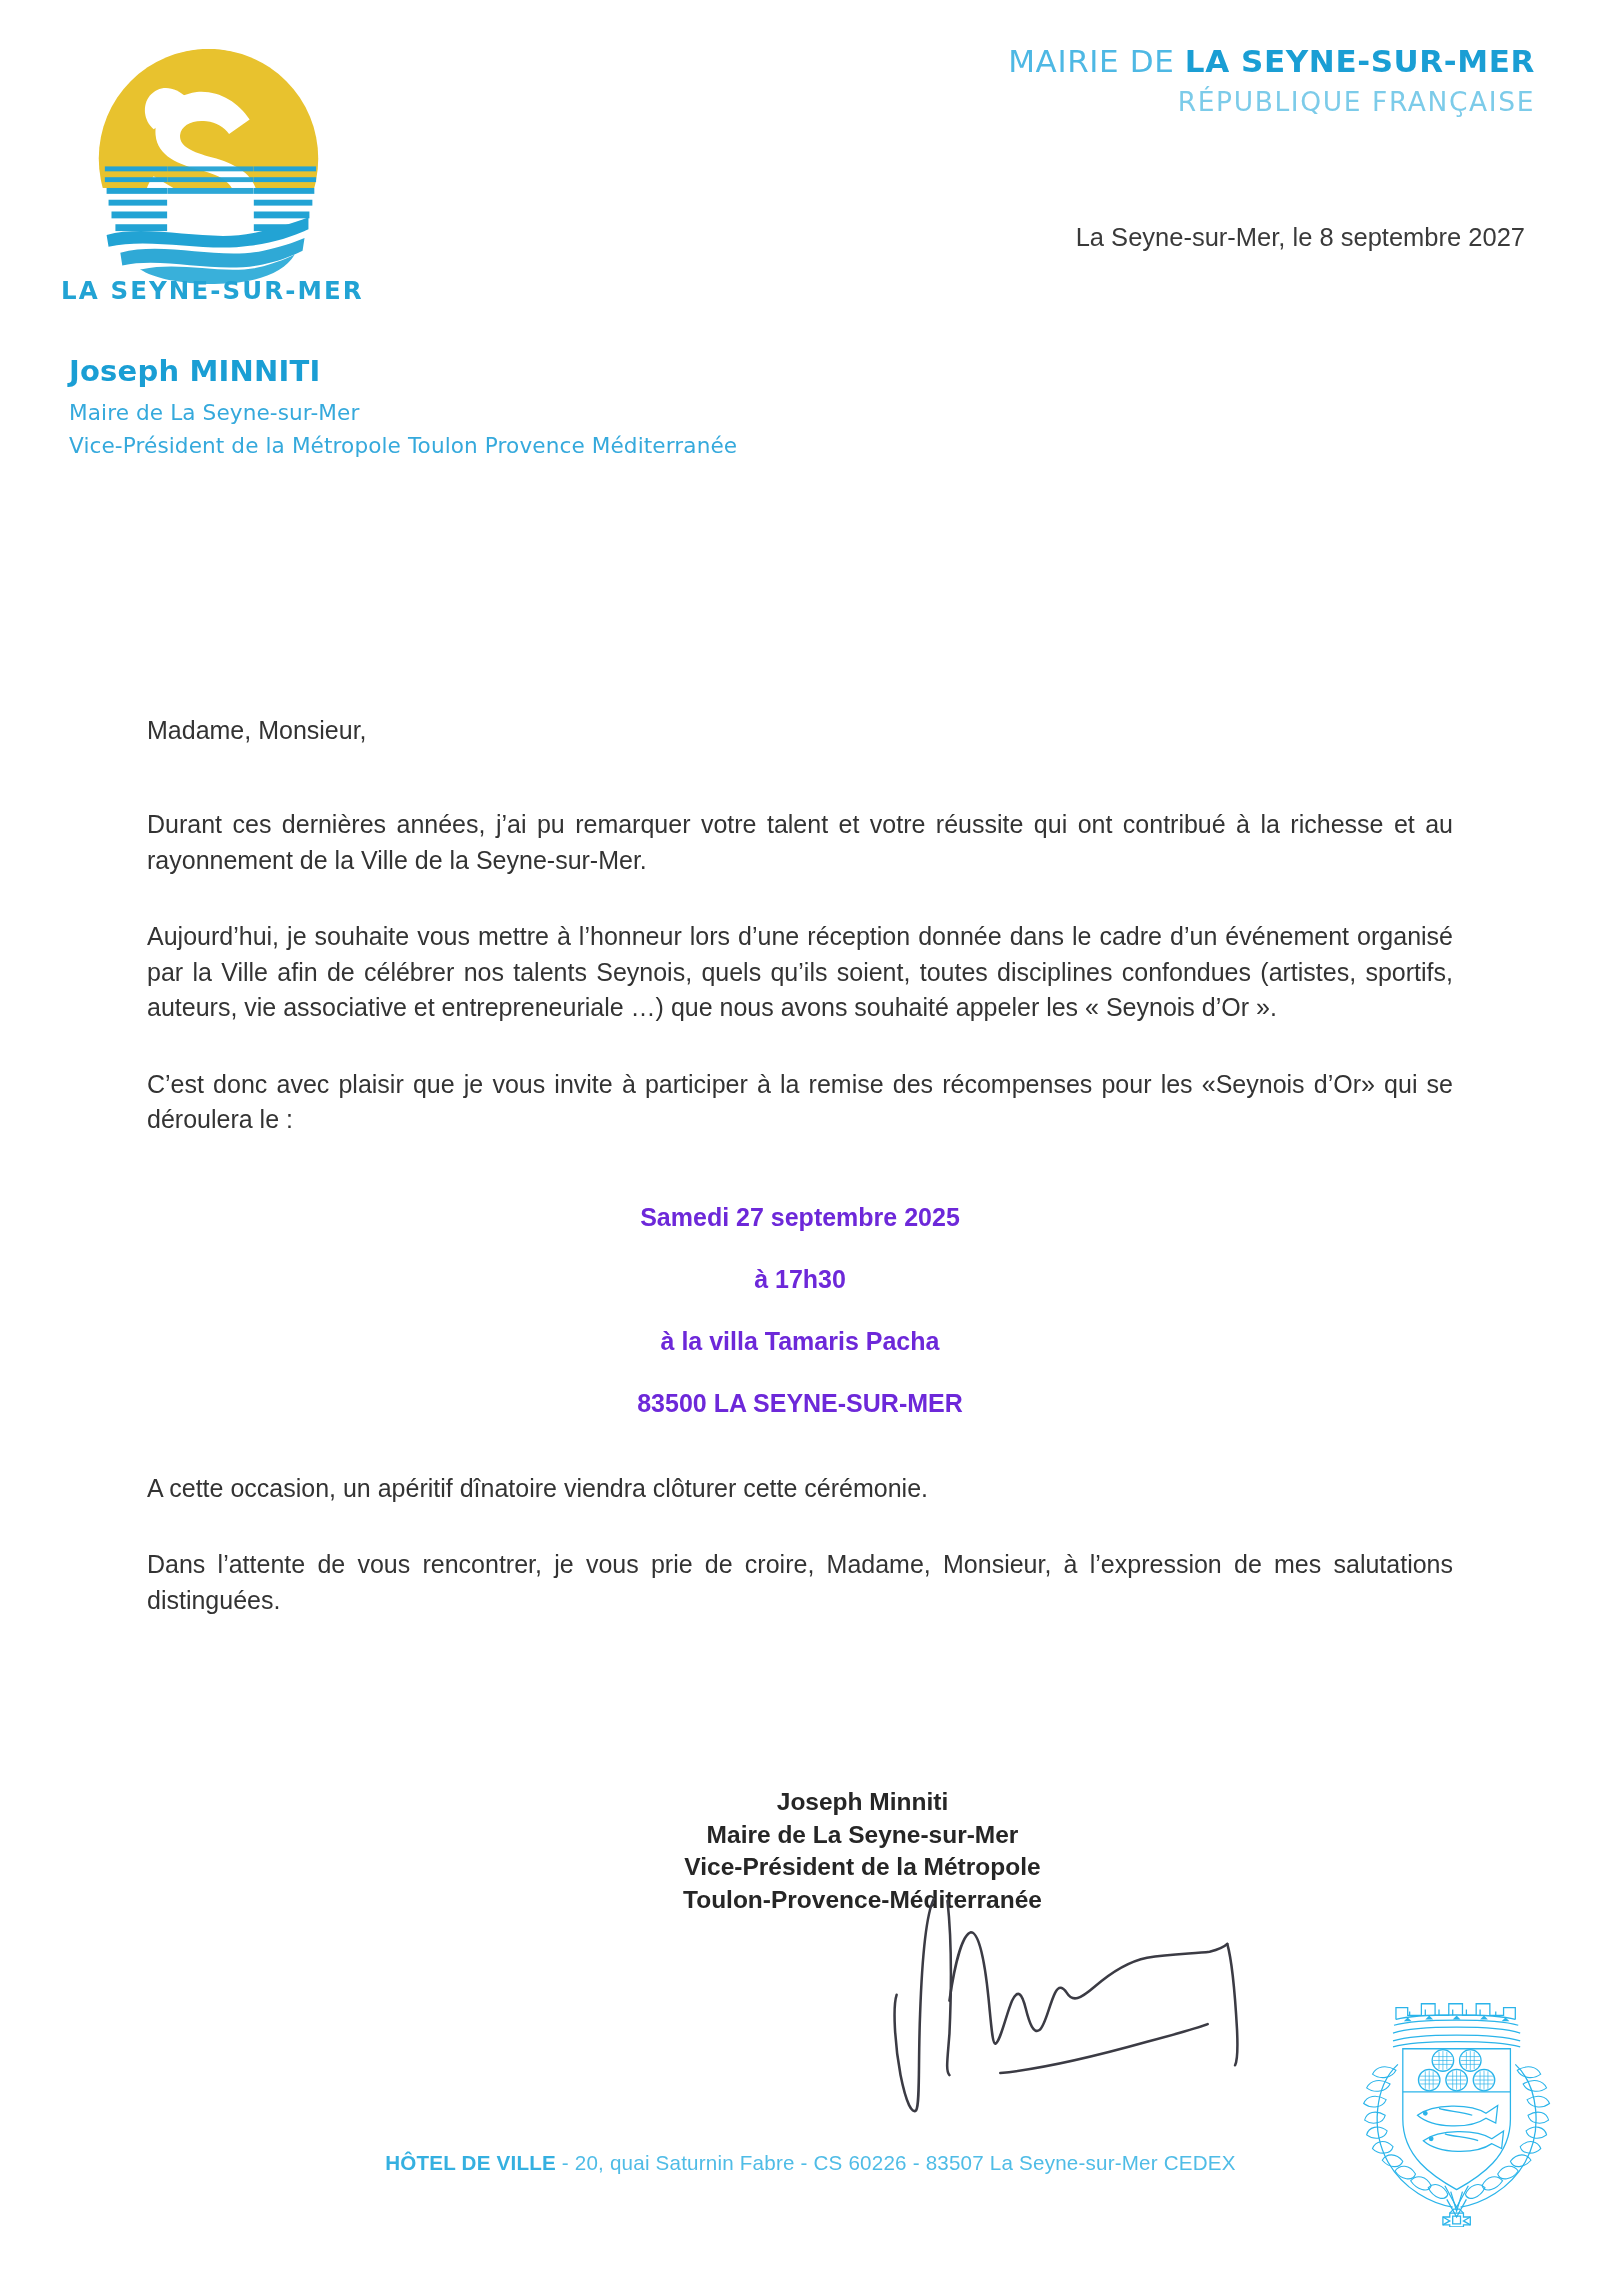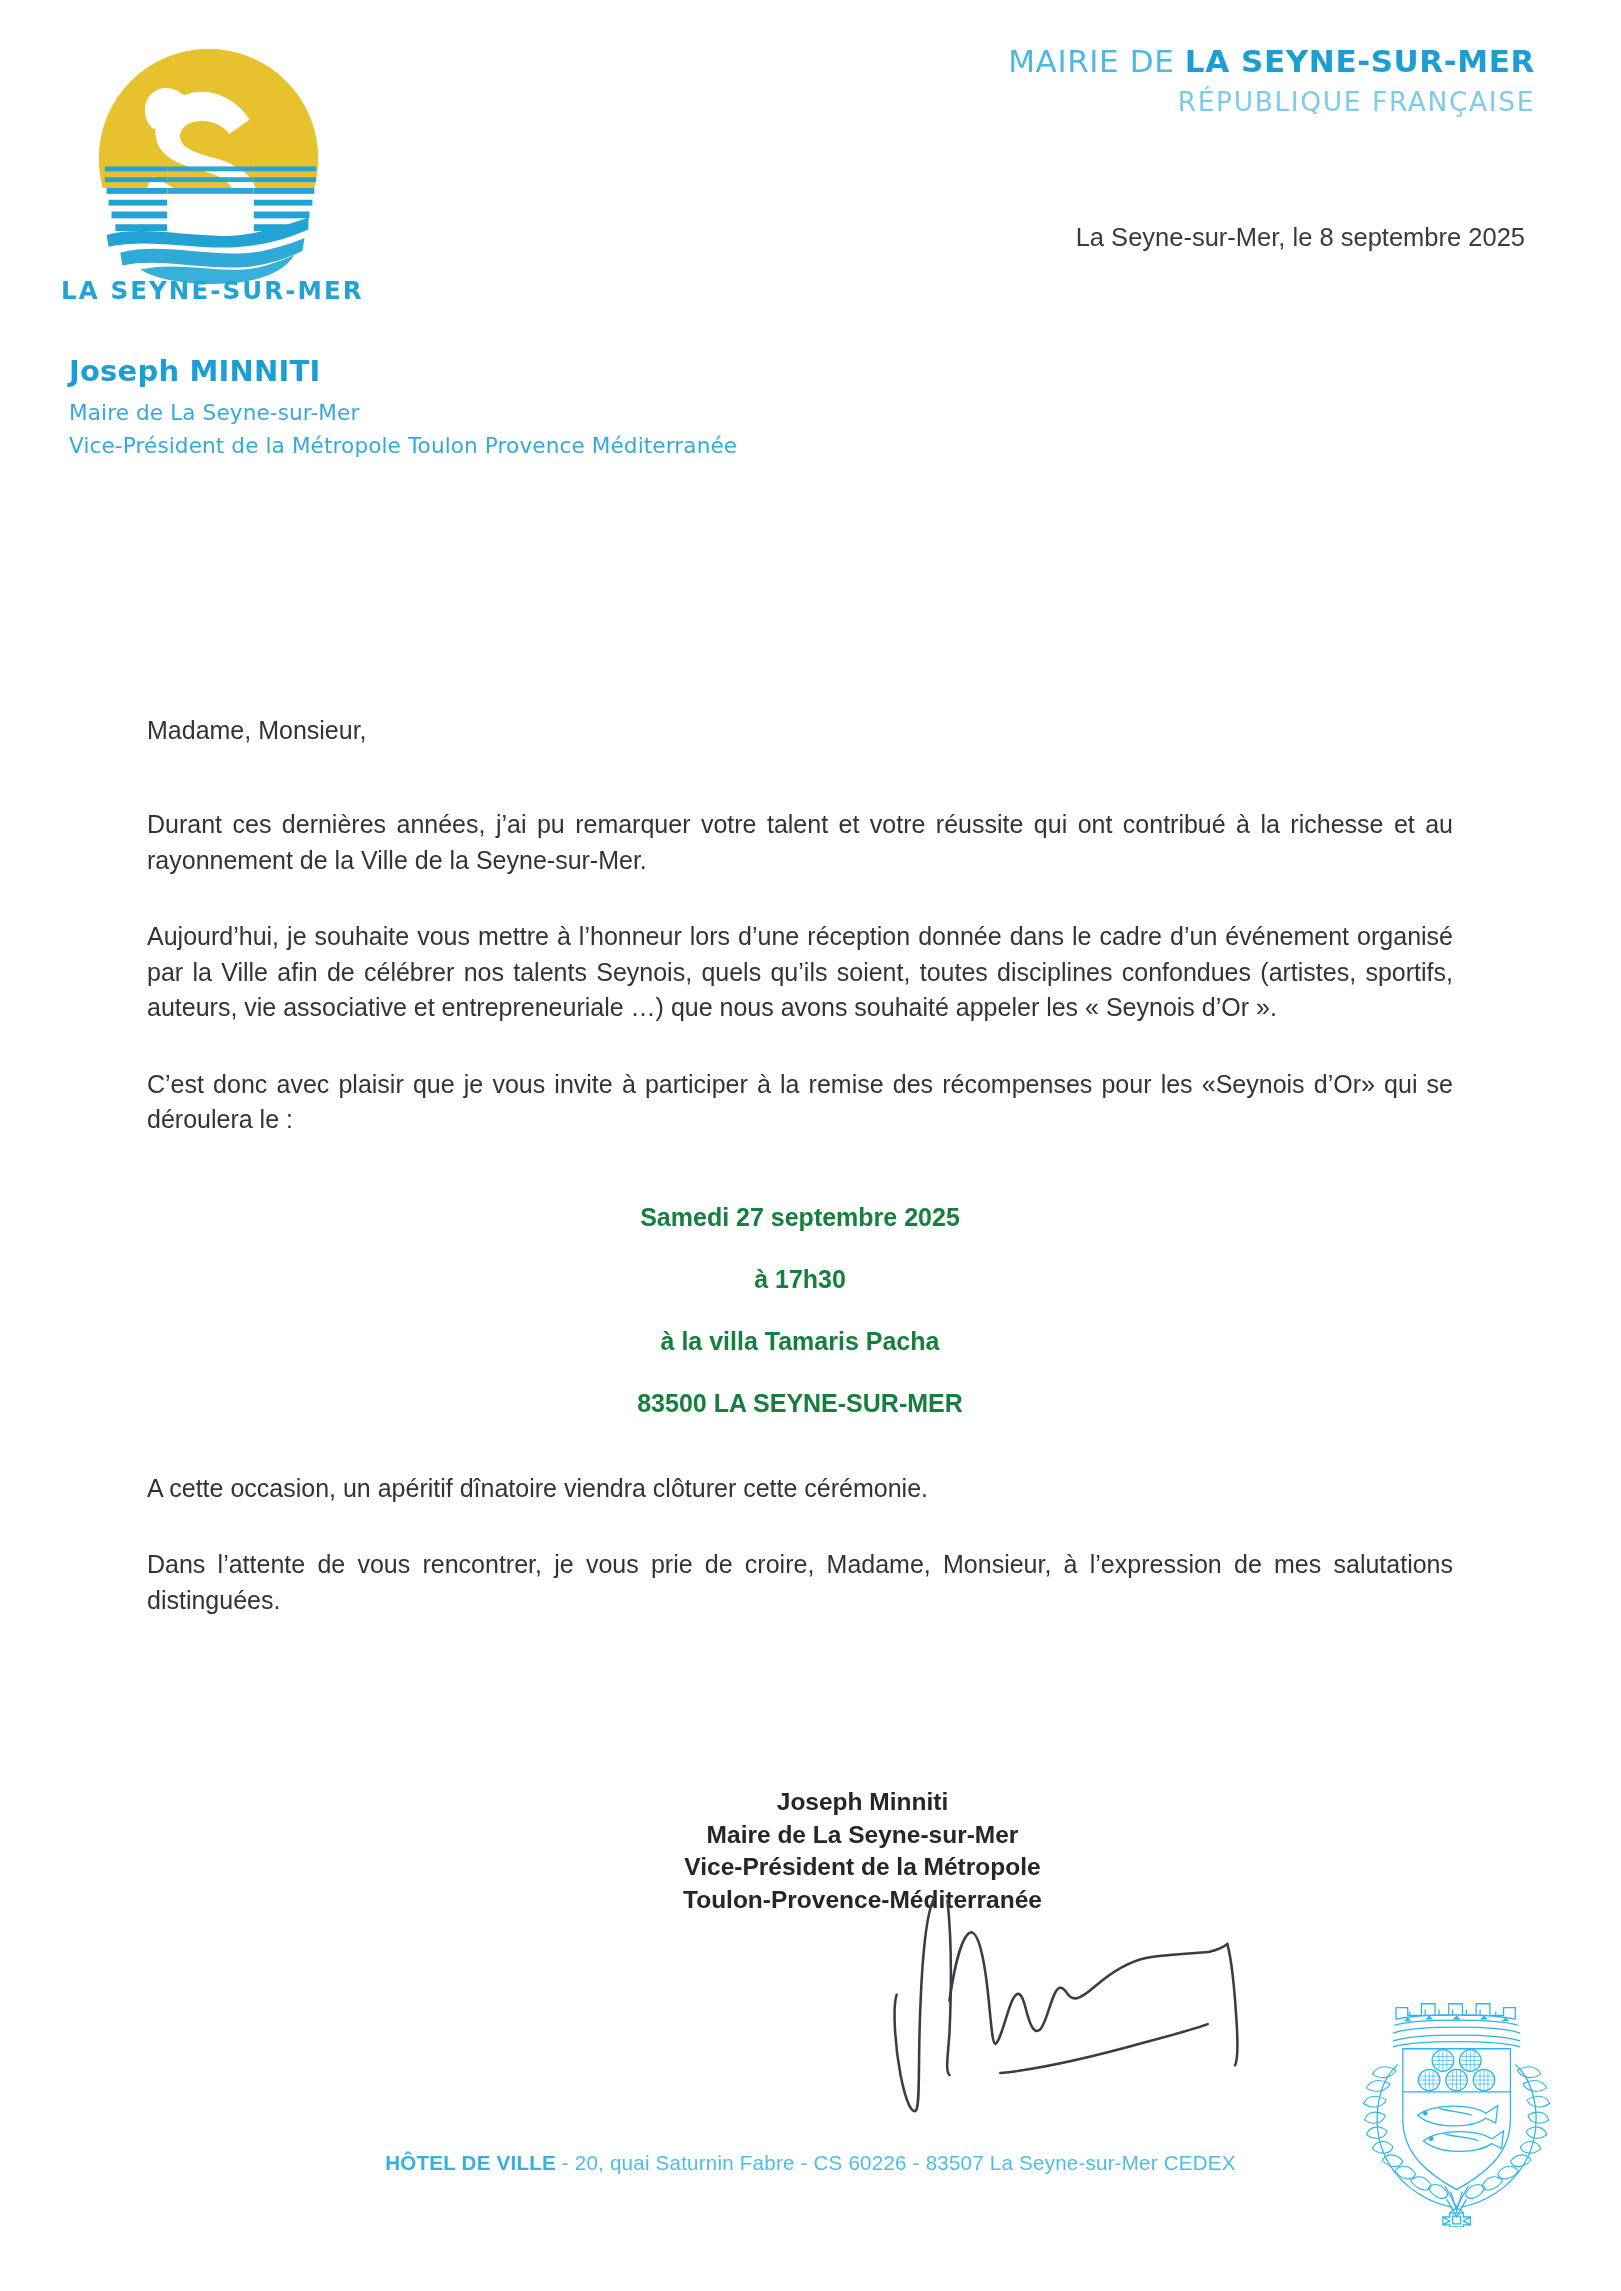"La Seyne-sur-Mer, le 8 septembre" div.date-line { text: 2025 -> 2027 }
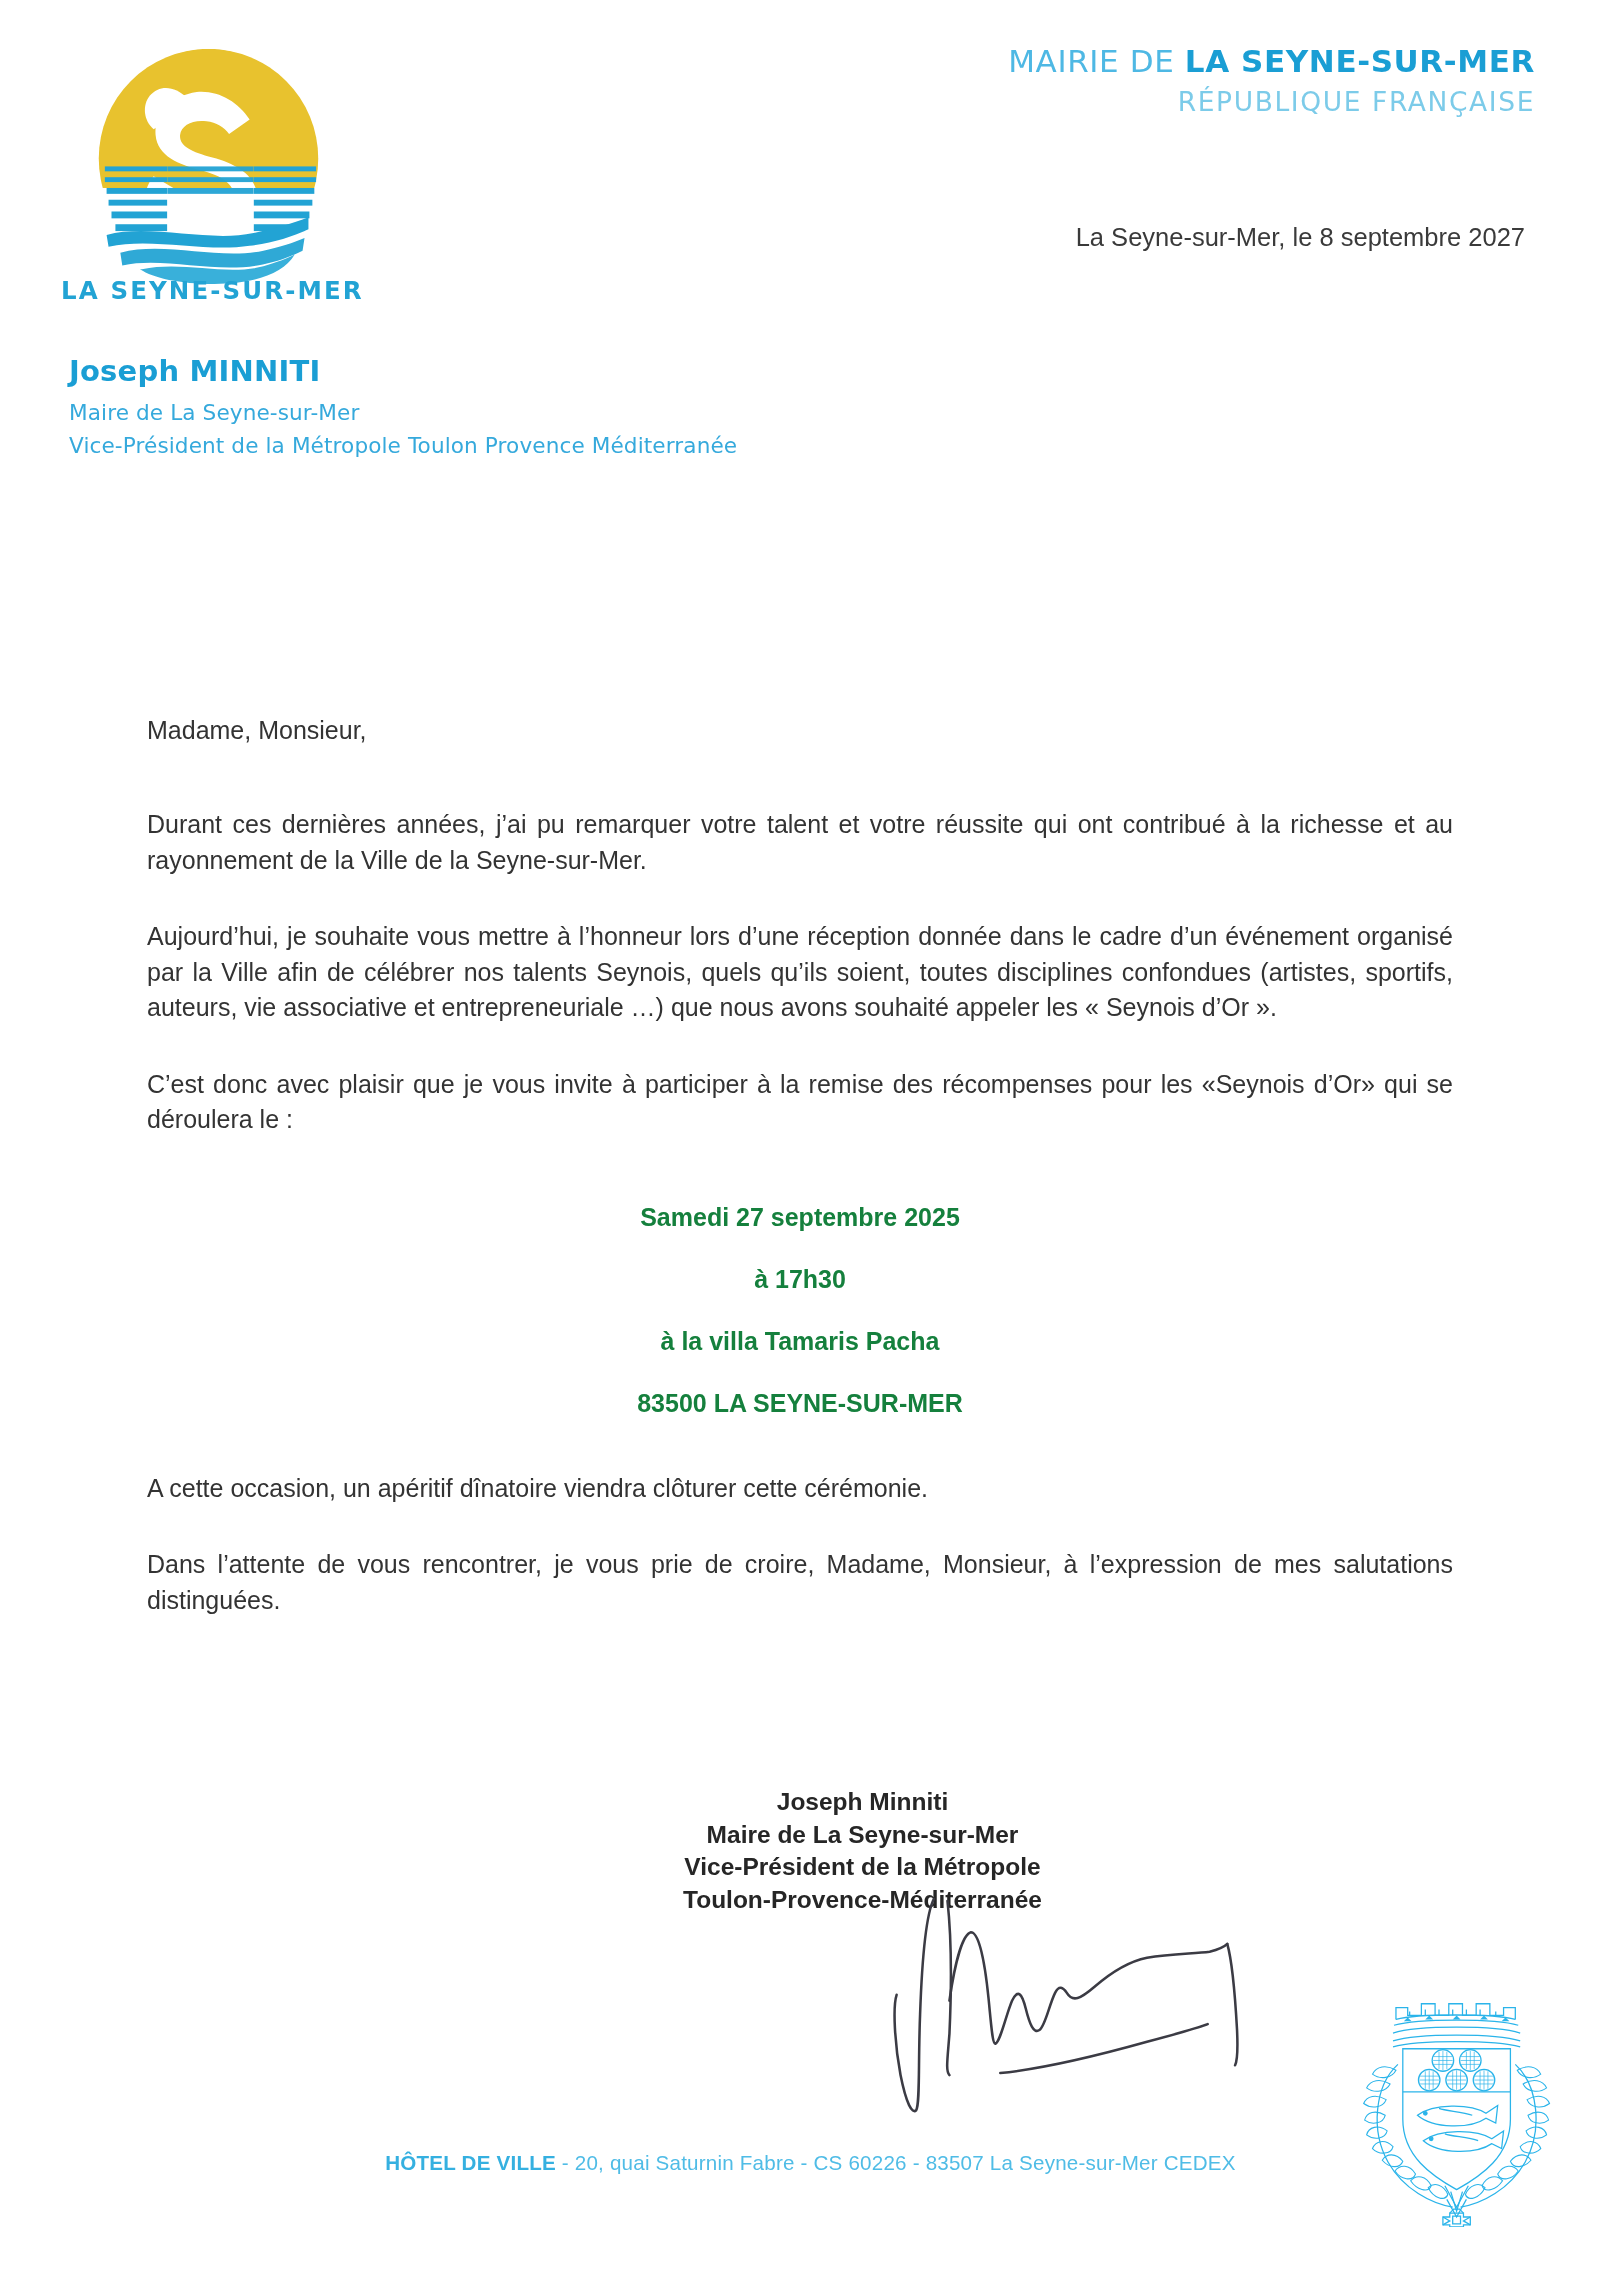"Samedi 27 septembre 2025" .event-line { color: #15803d -> #6d28d9 }
